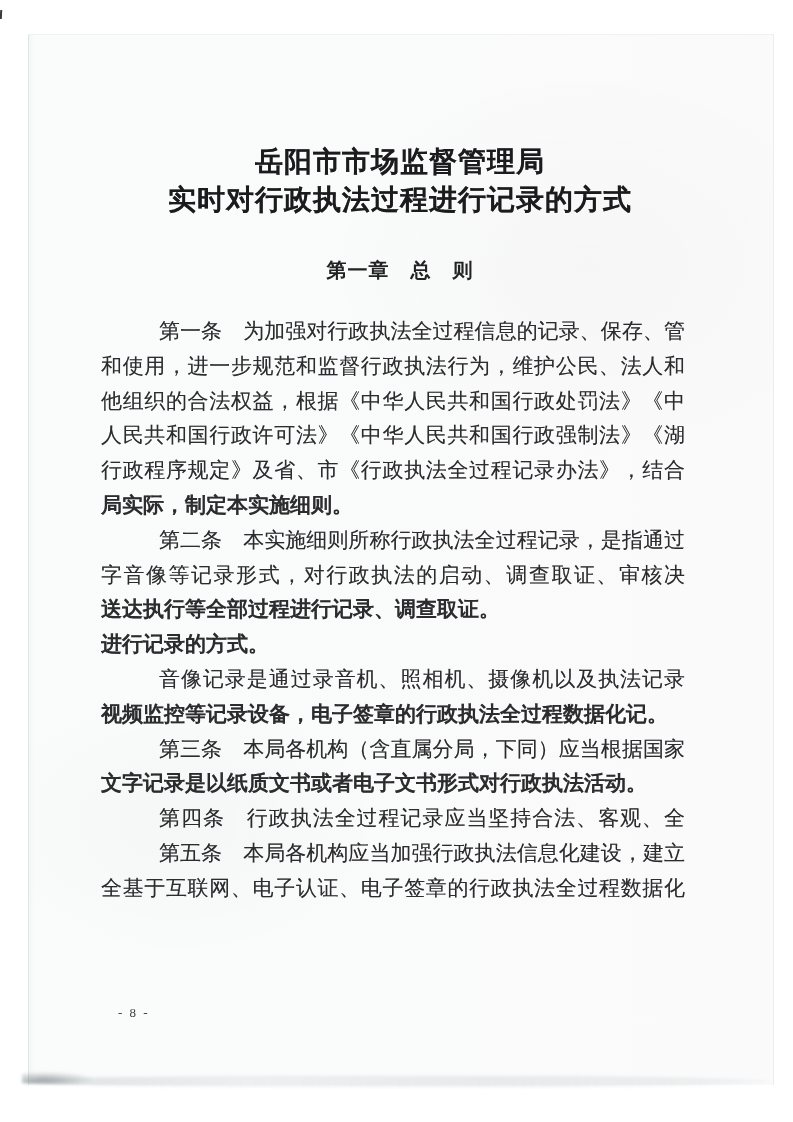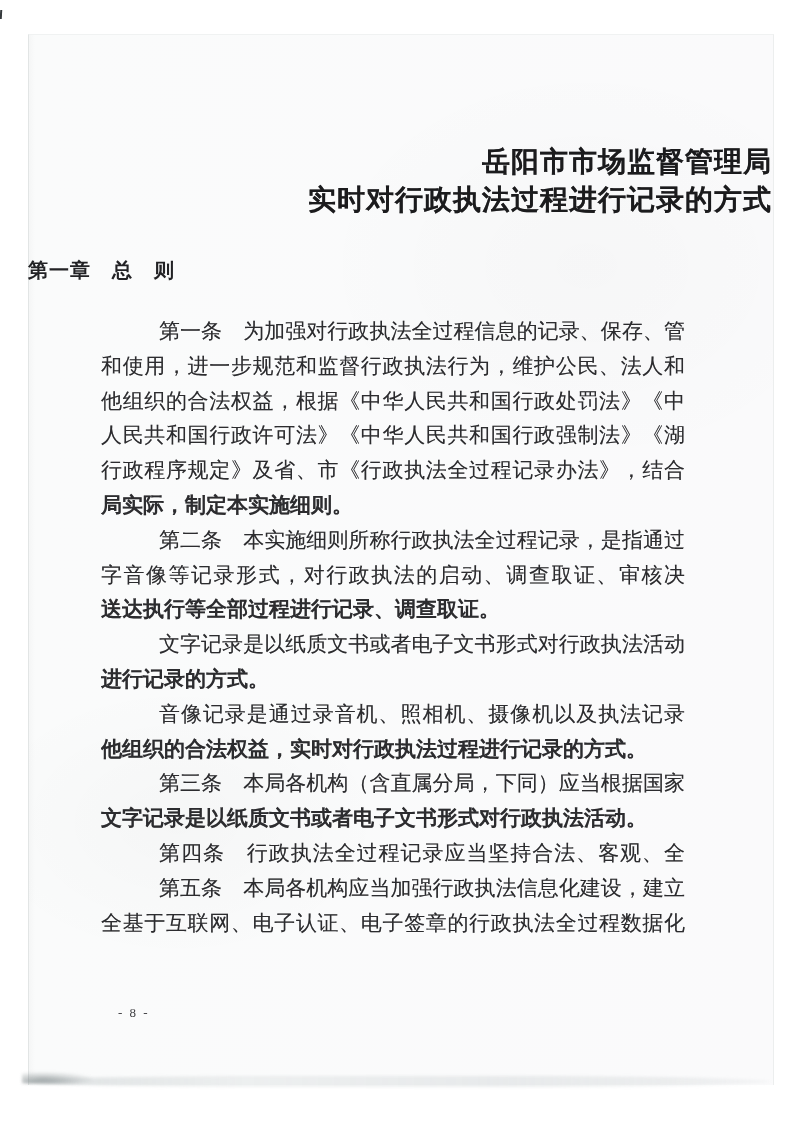"岳阳市市场监督管理局" .title-block { text-align: right -> center }
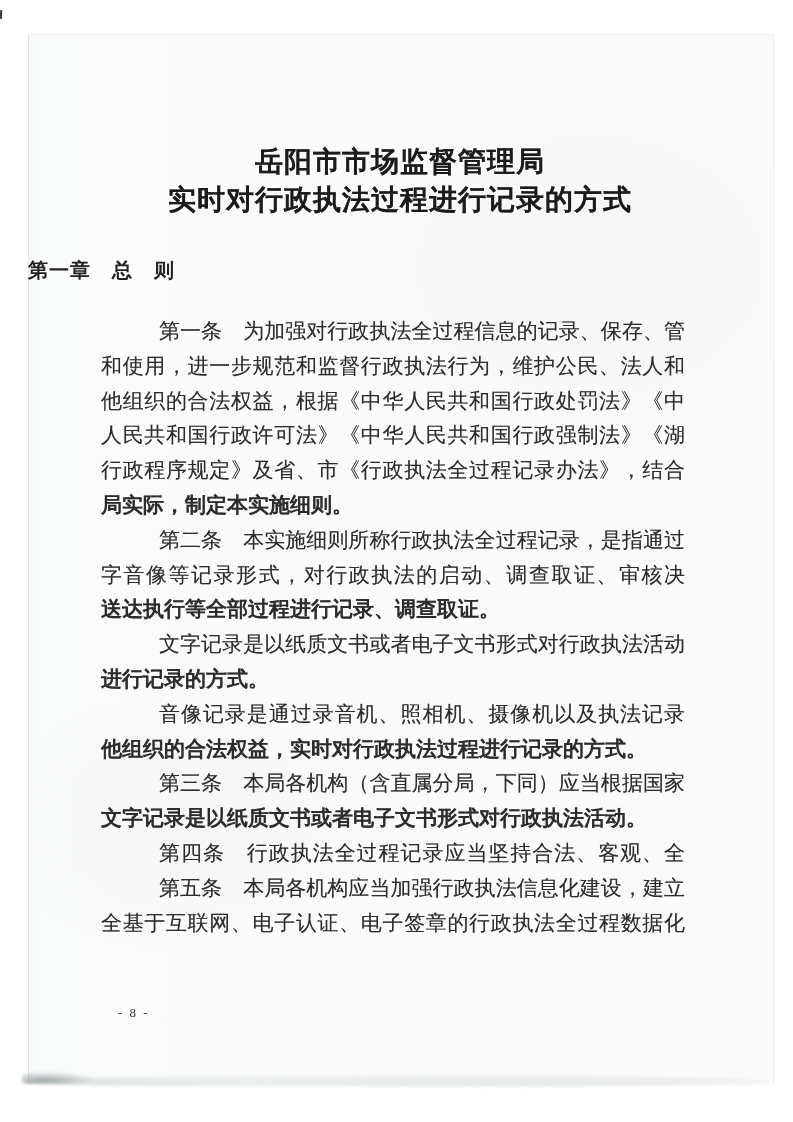"第一章 总 则" .chapter-heading { text-align: left -> center }
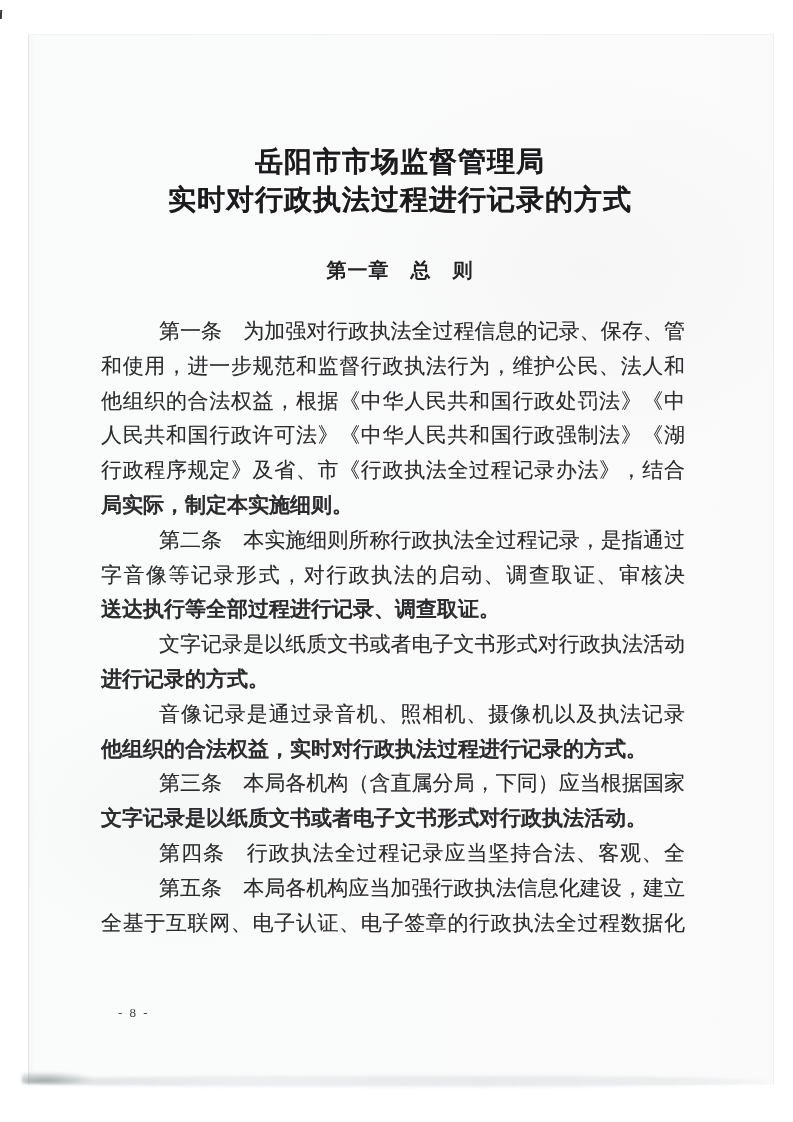"文字记录是以纸质文书或者电子文书形式对行政执法活动" div.line { html: <div>文字记录是以纸质文书或者电子文书形式对行政执法活动</div> -> none }
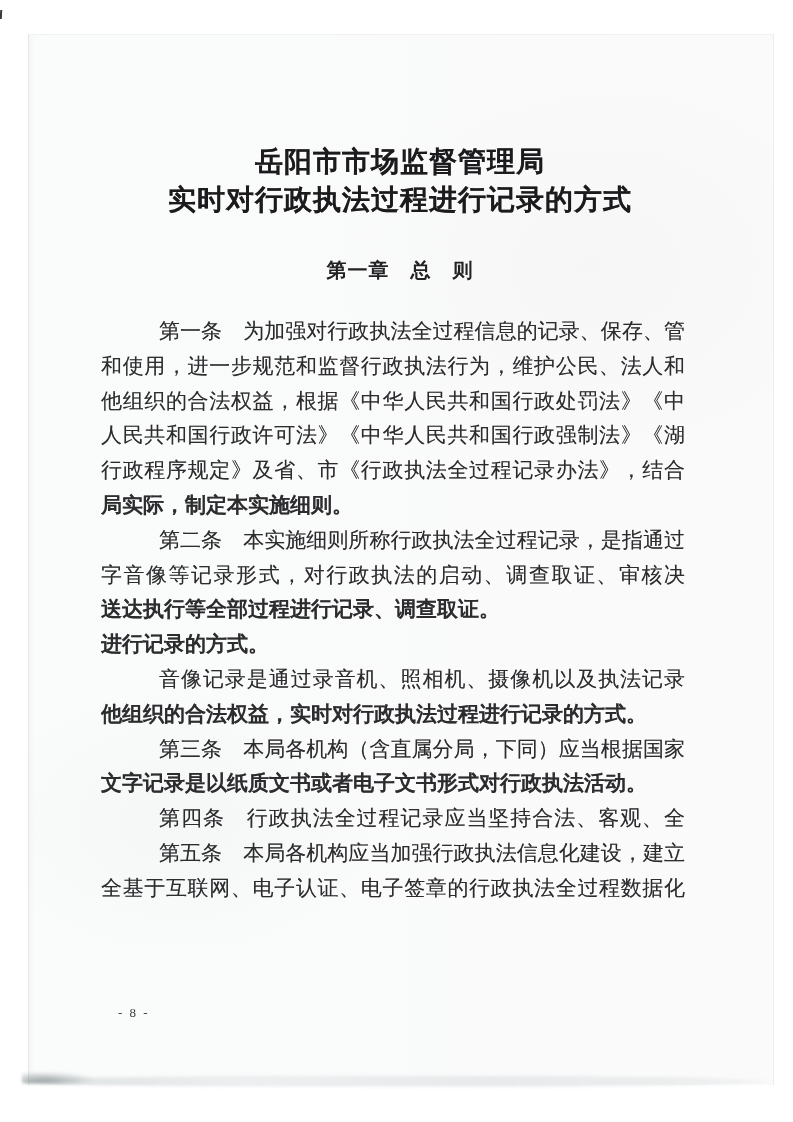"他组织的合法权益，实时对行政执法过程进行记录的方式。" div.line { text: 他组织的合法权益，实时对行政执法过程进行记录的方式 -> 视频监控等记录设备，电子签章的行政执法全过程数据化记 }
